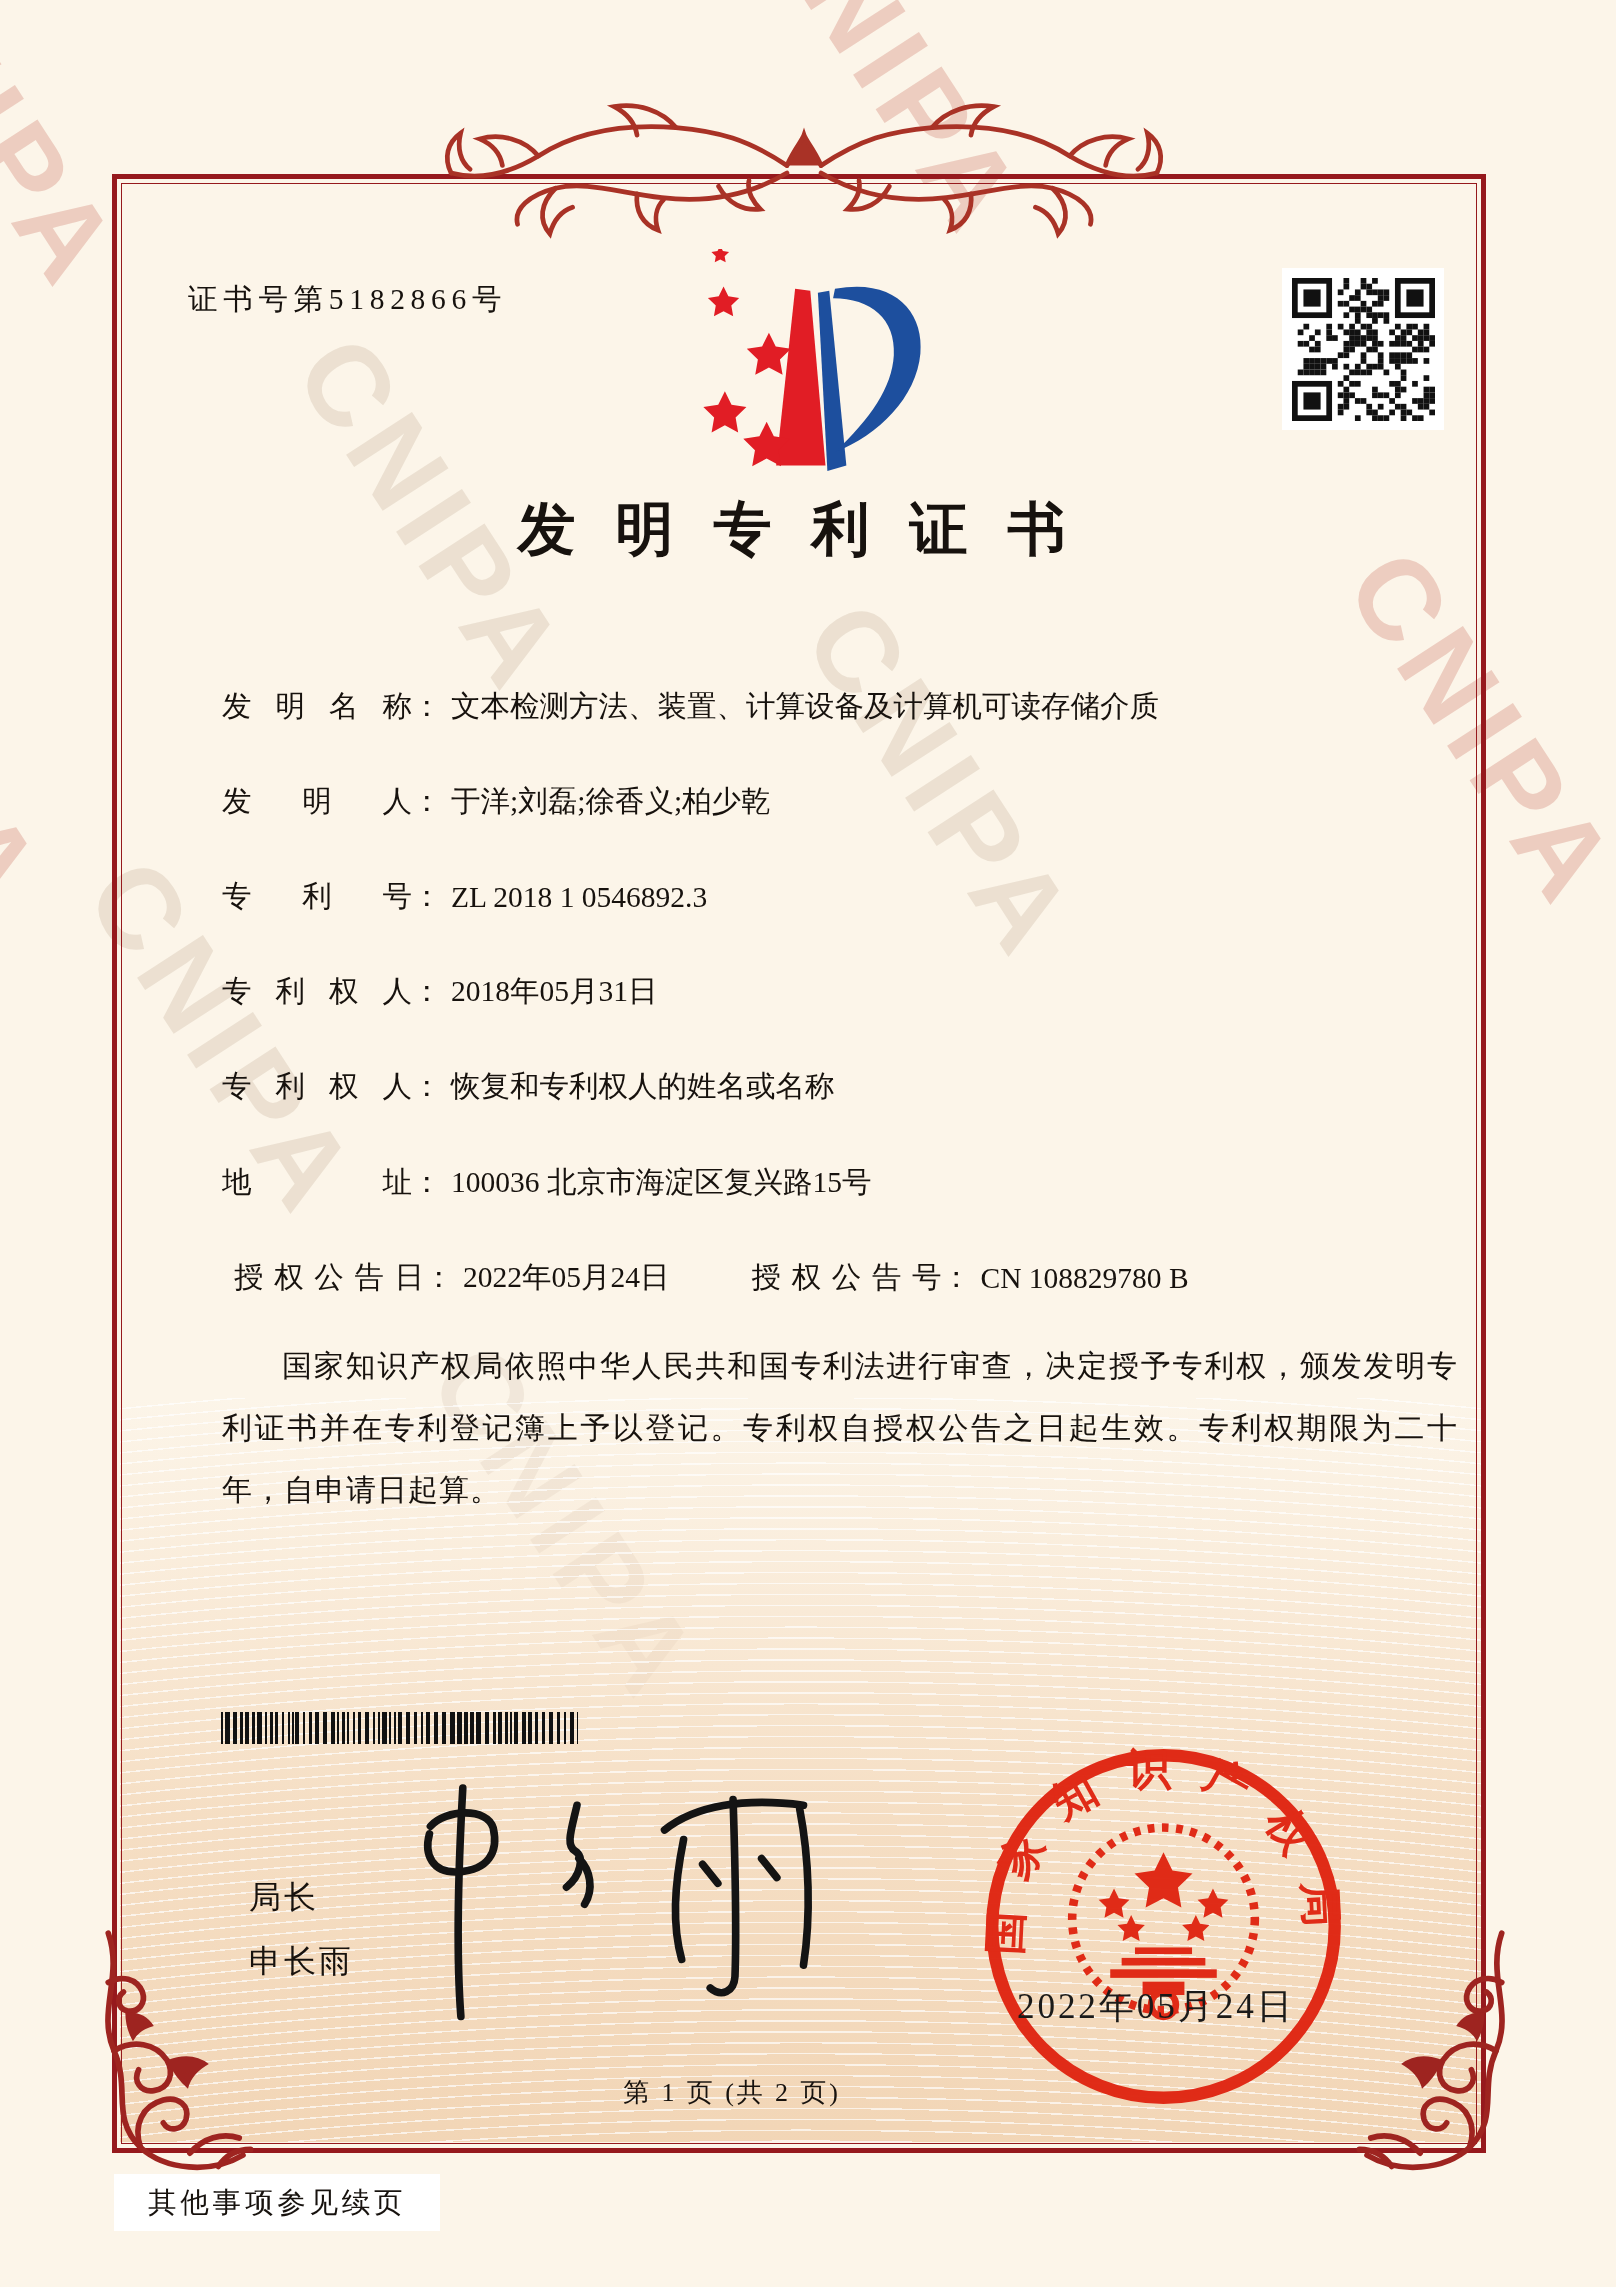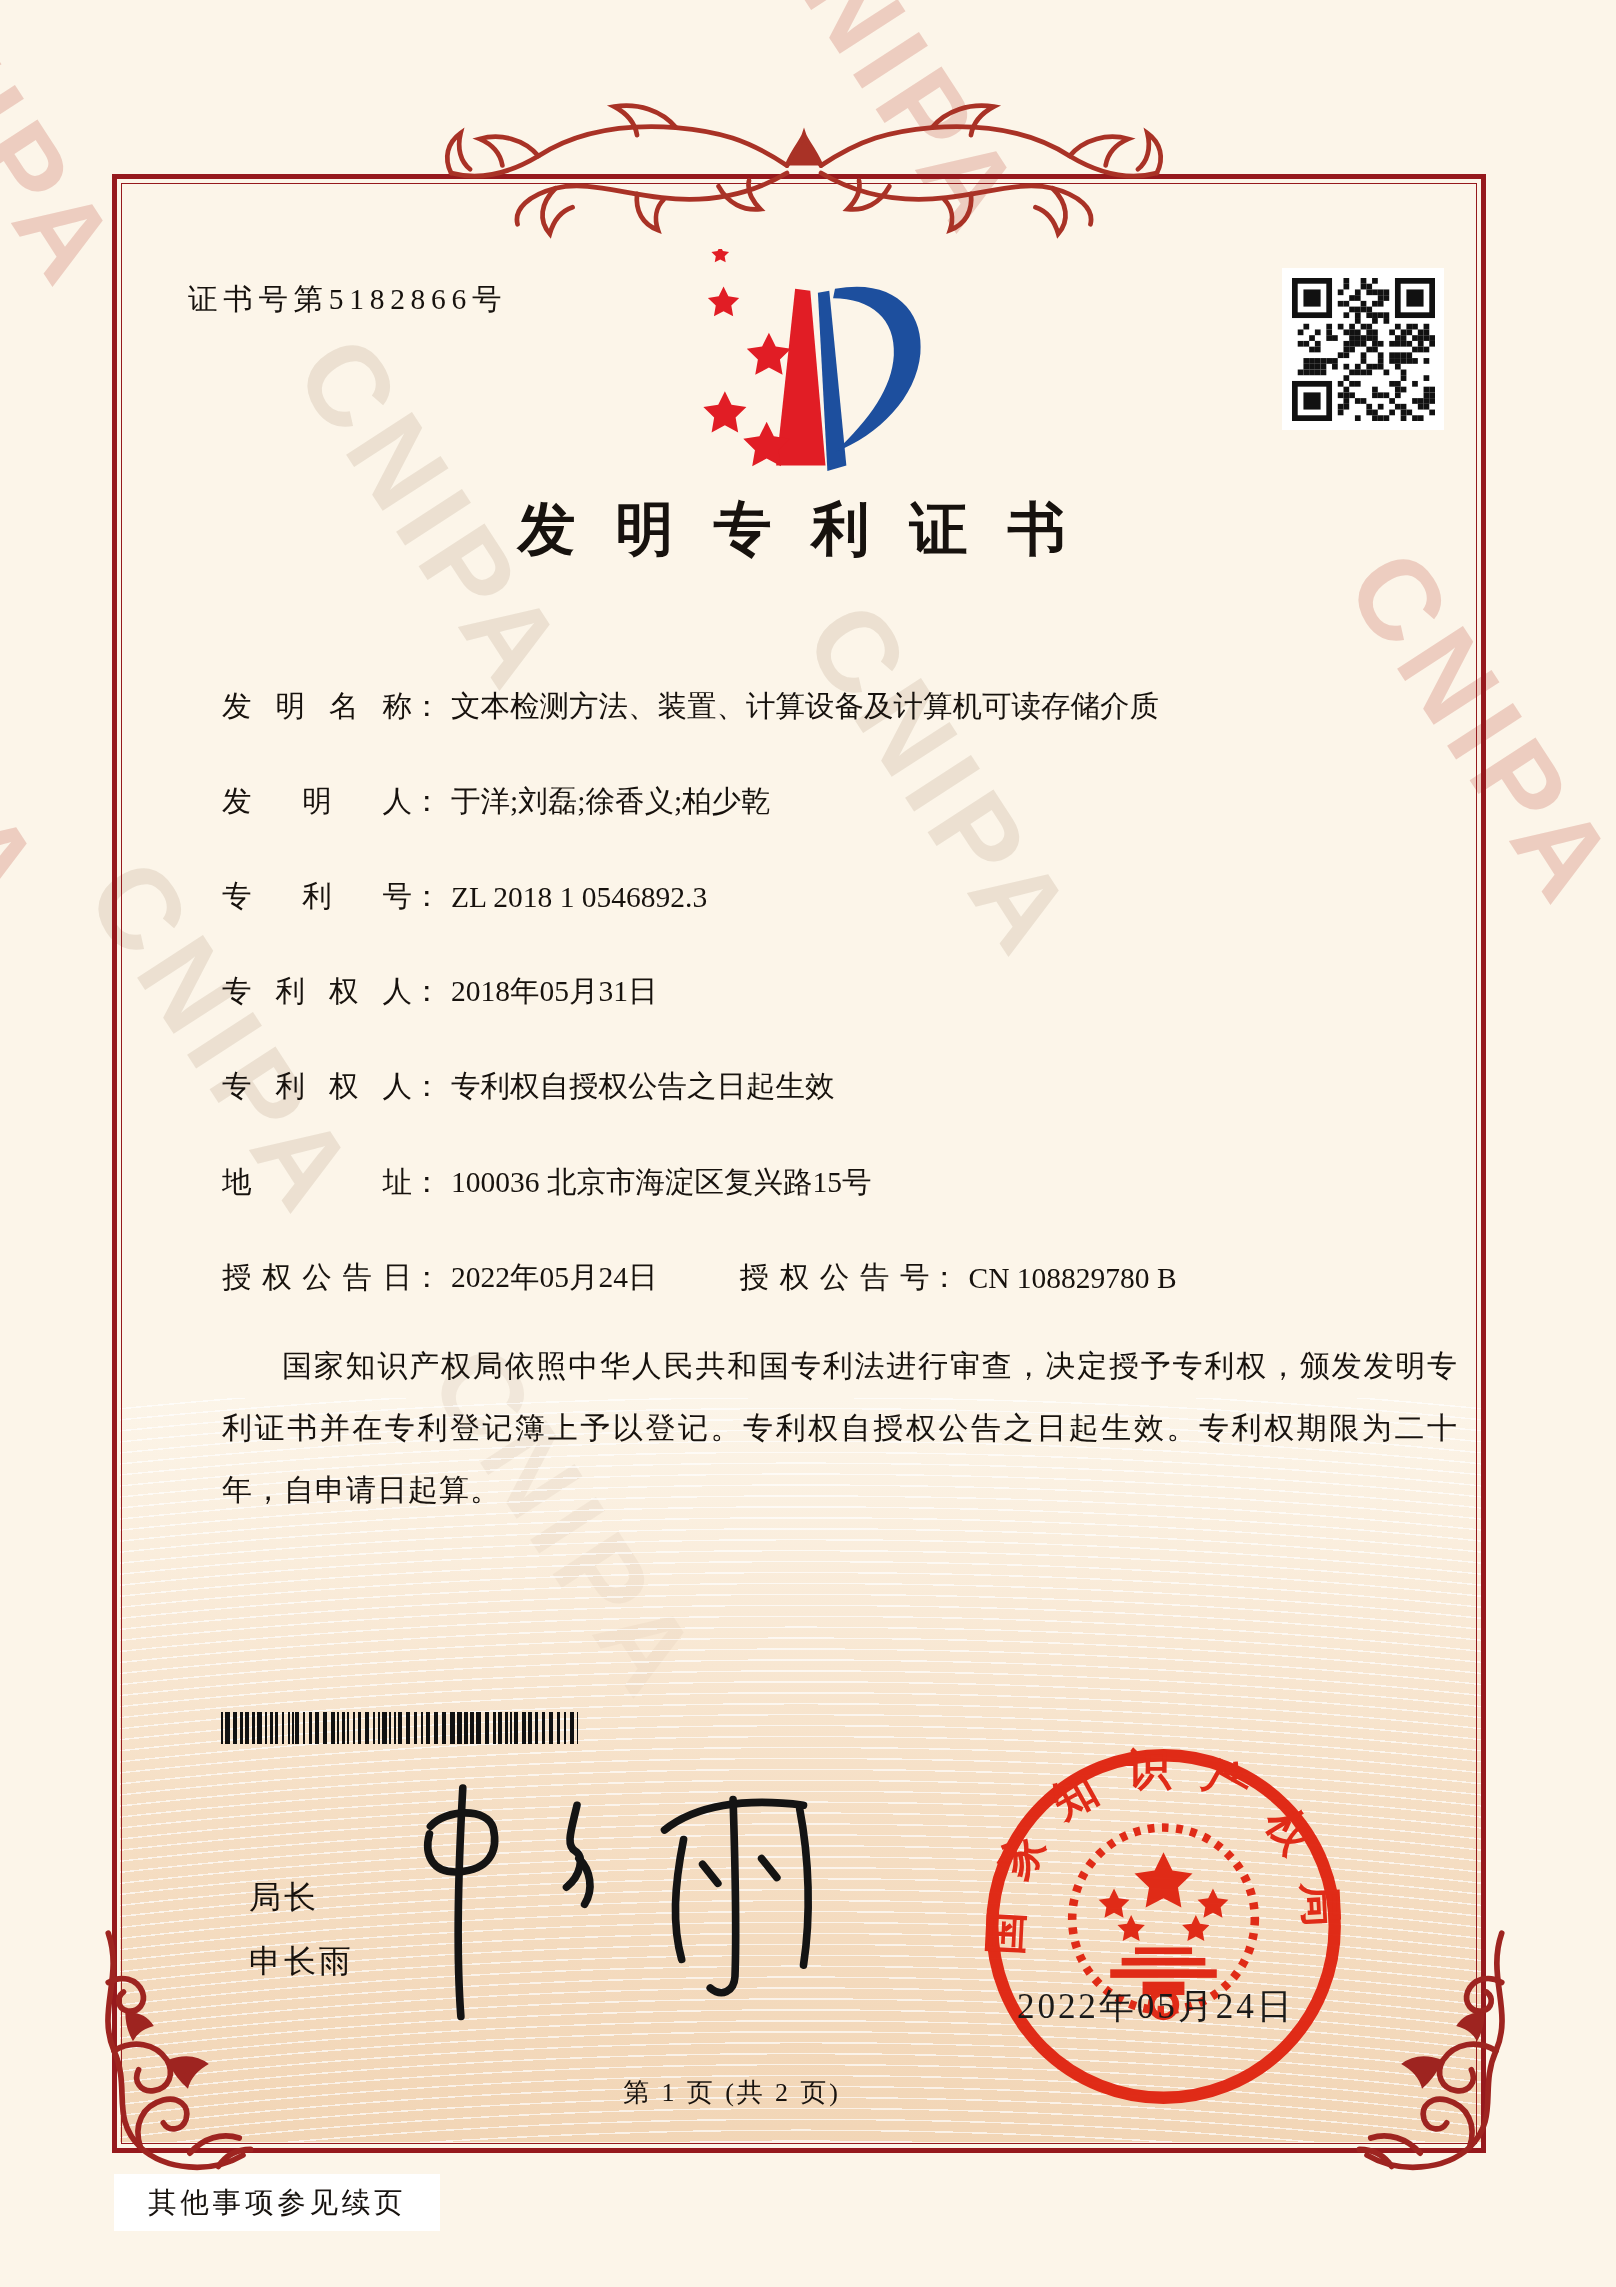"专利权自授权公告之日起生效" span { text: 专利权自授权公告之日起生效 -> 恢复和专利权人的姓名或名称 }
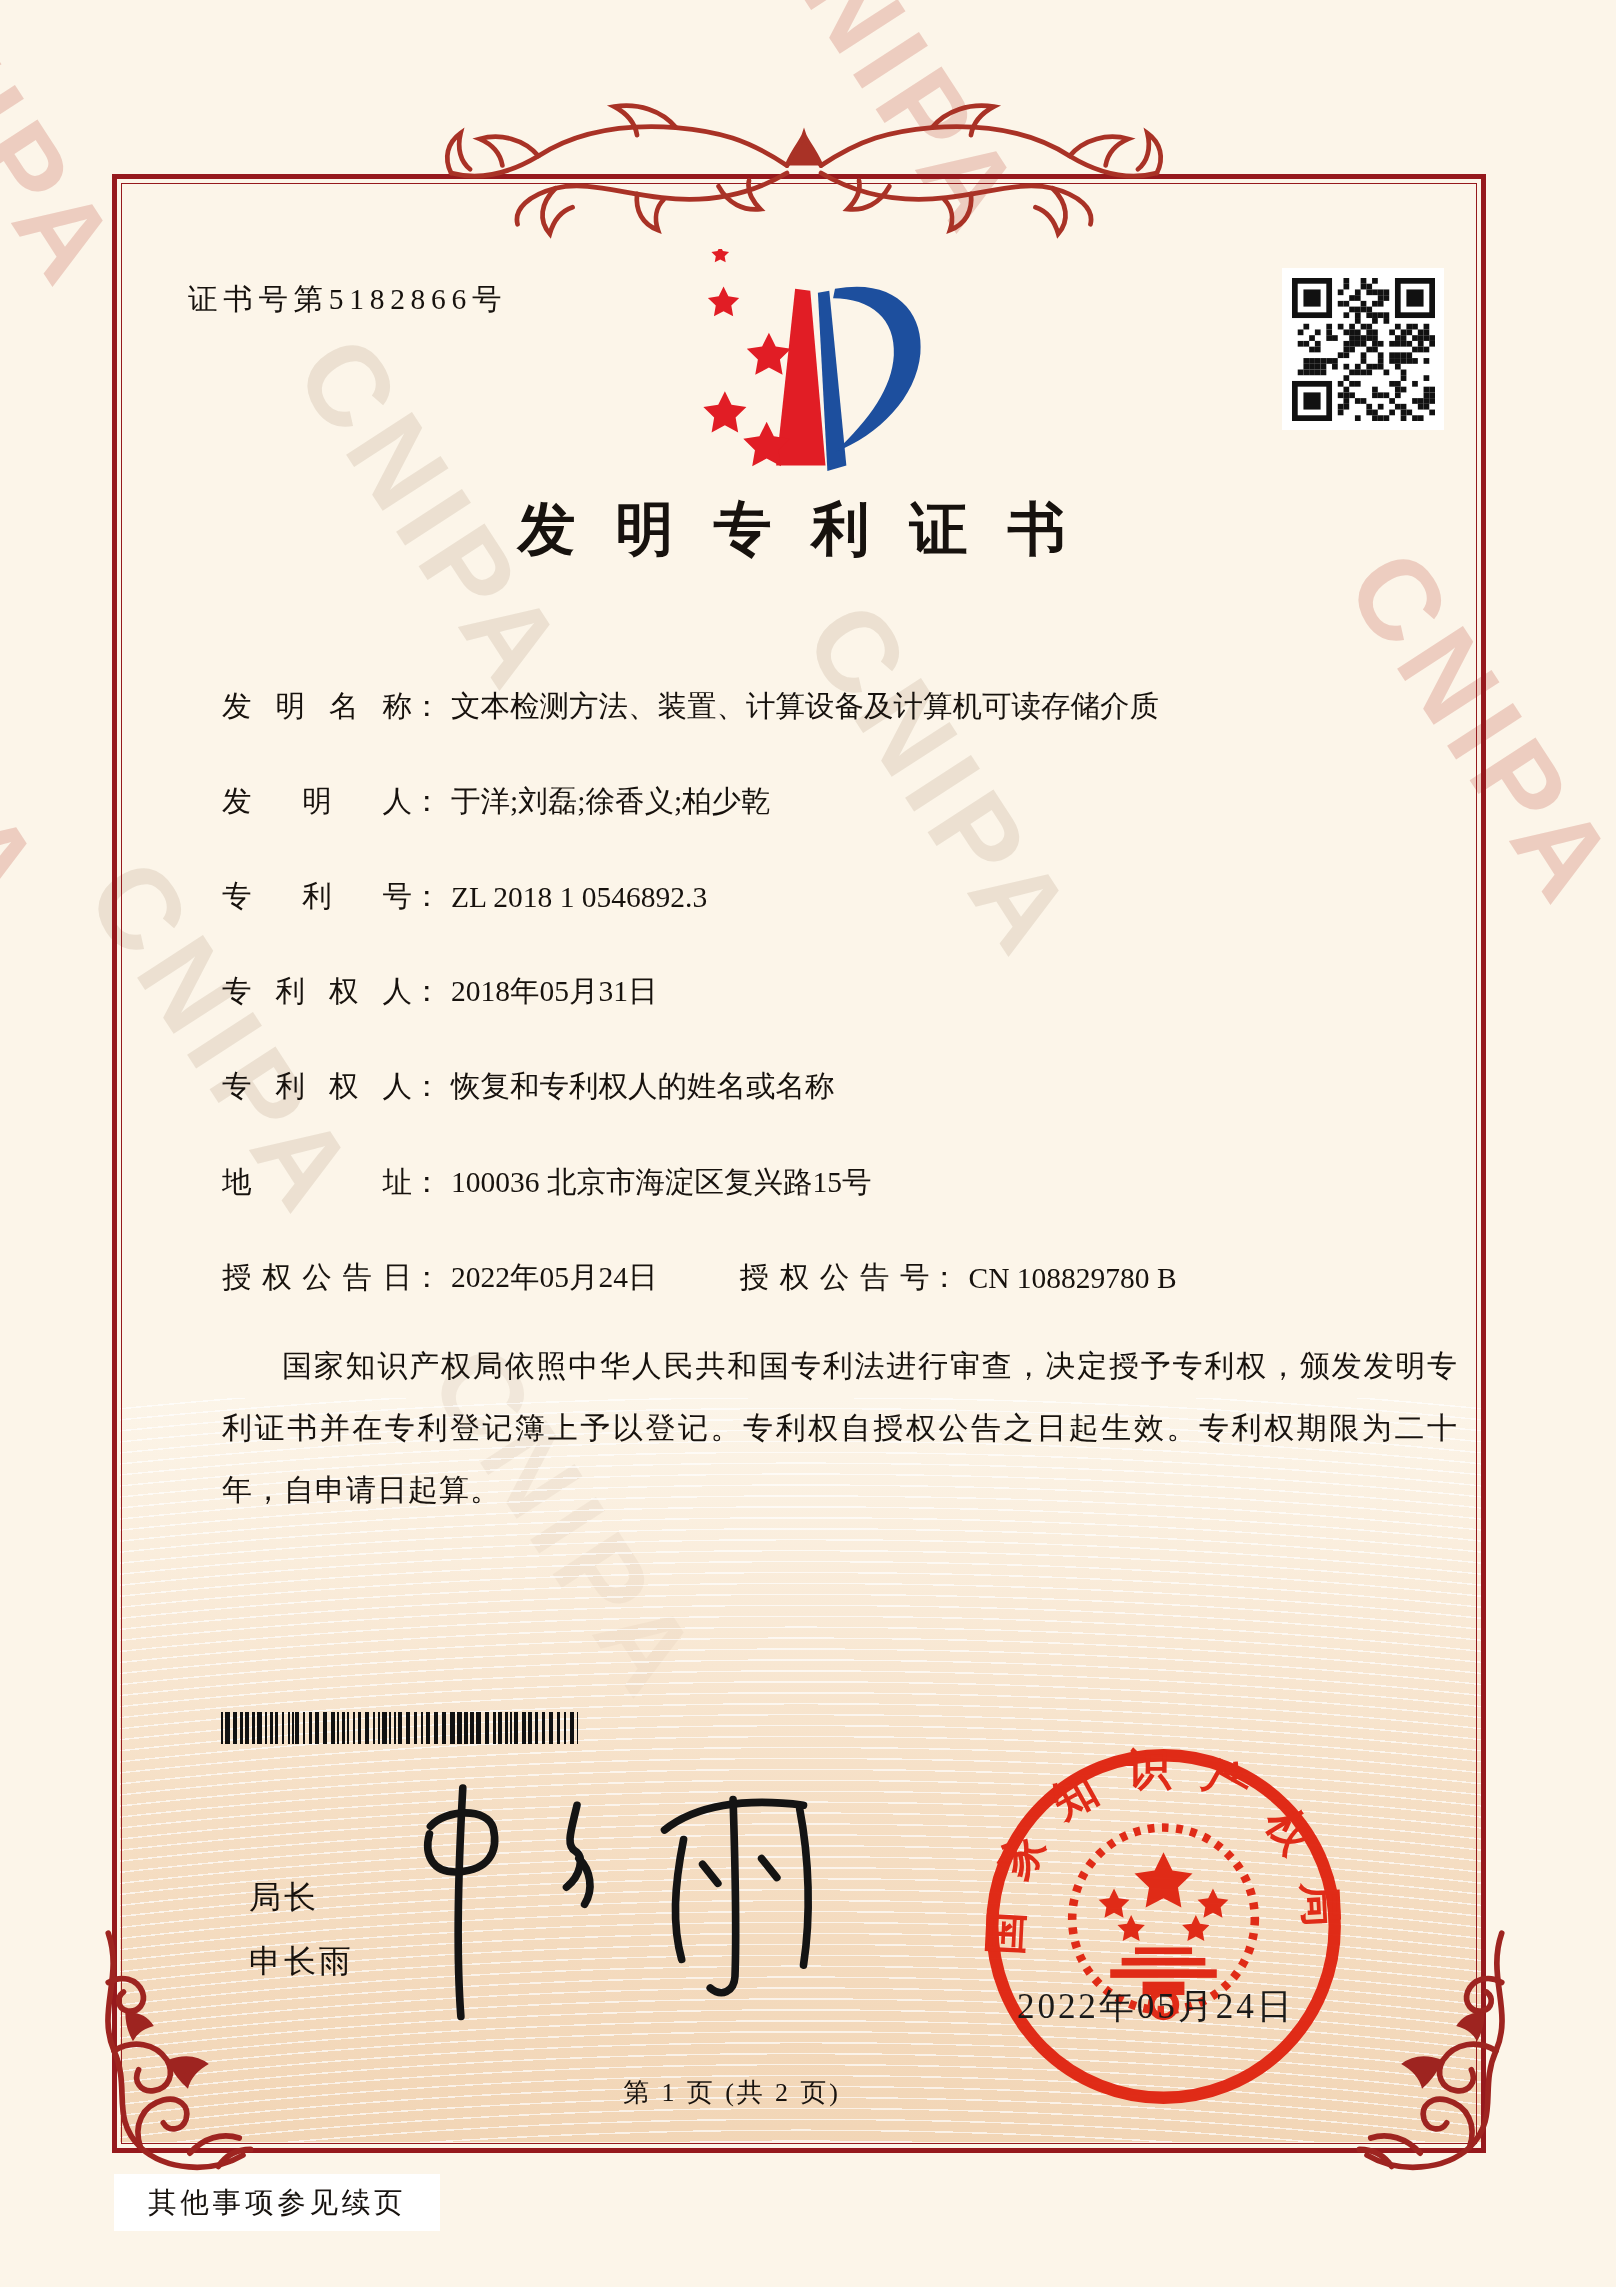"授权公告日" div.frow { margin-left: none -> 12px }
